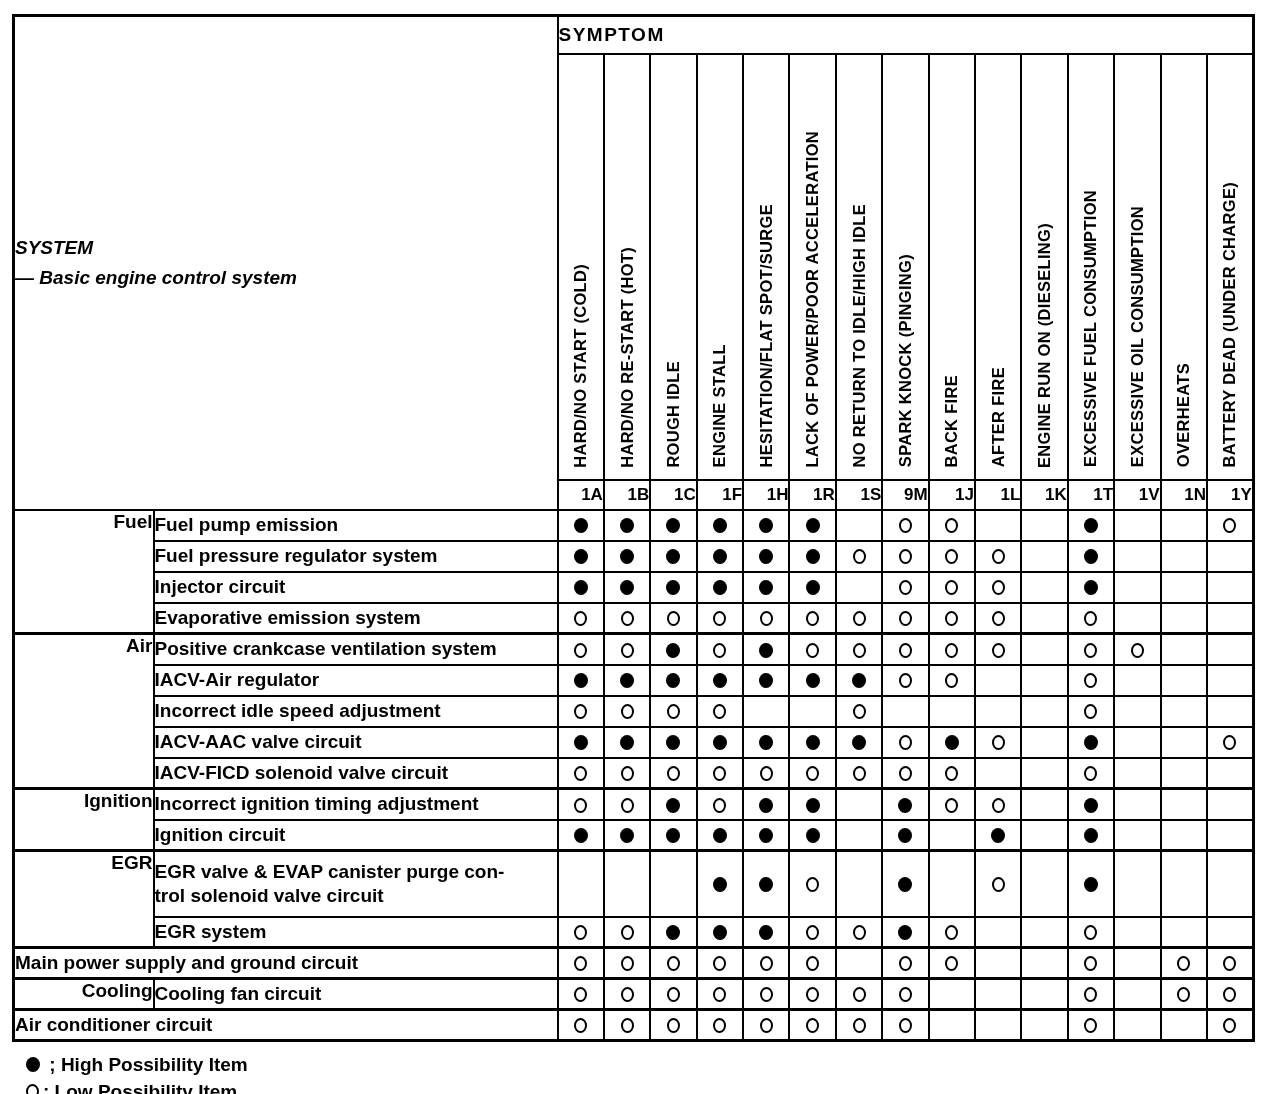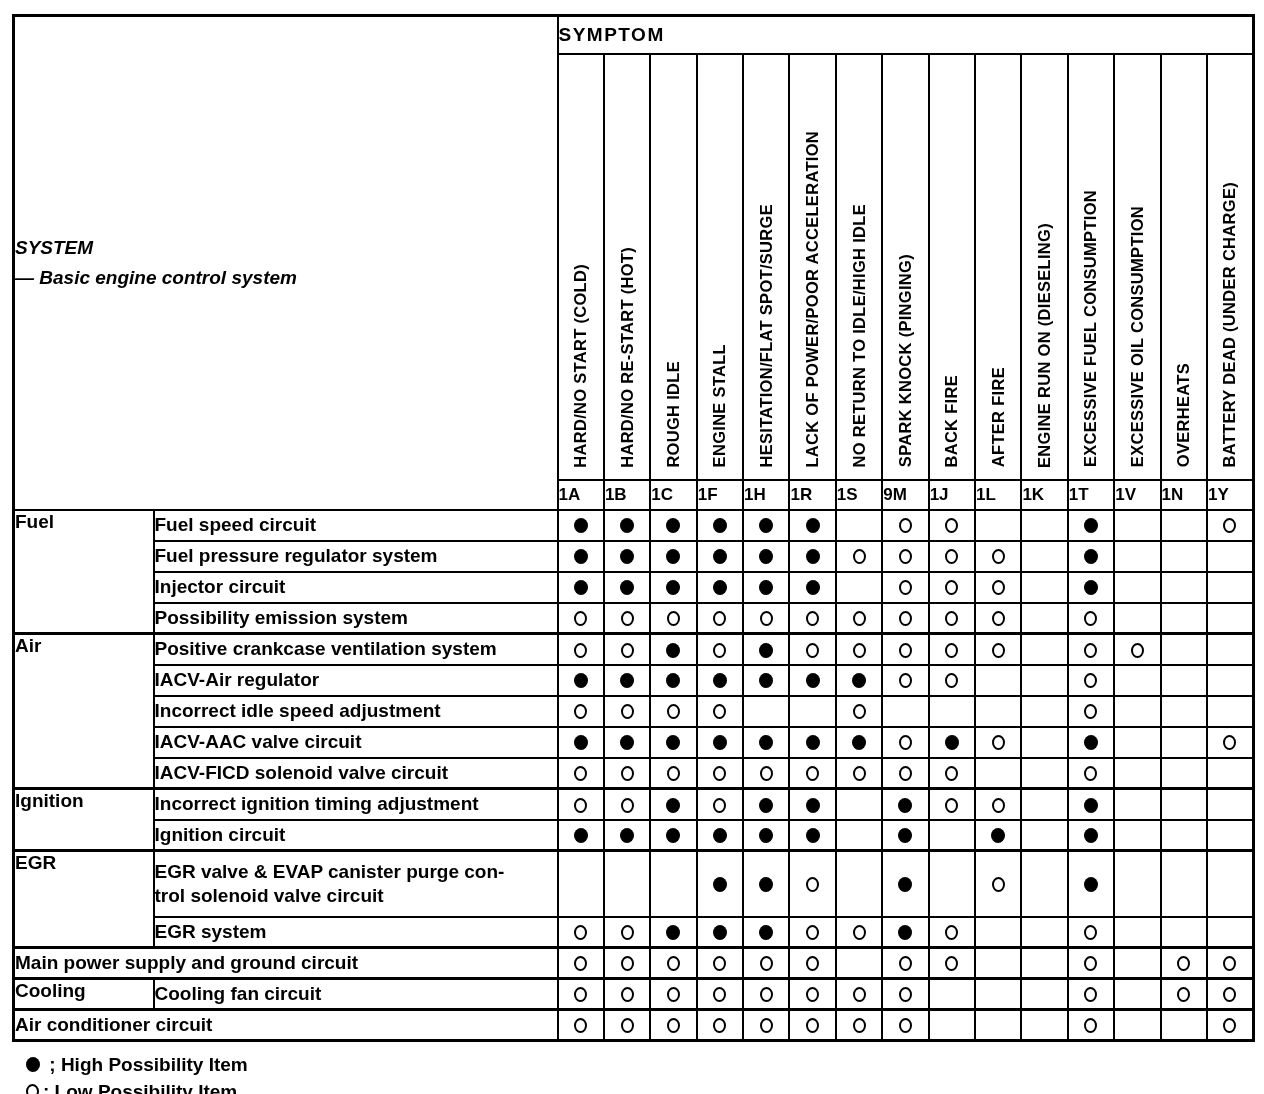"1A" tr.code-row th { text-align: left -> right }
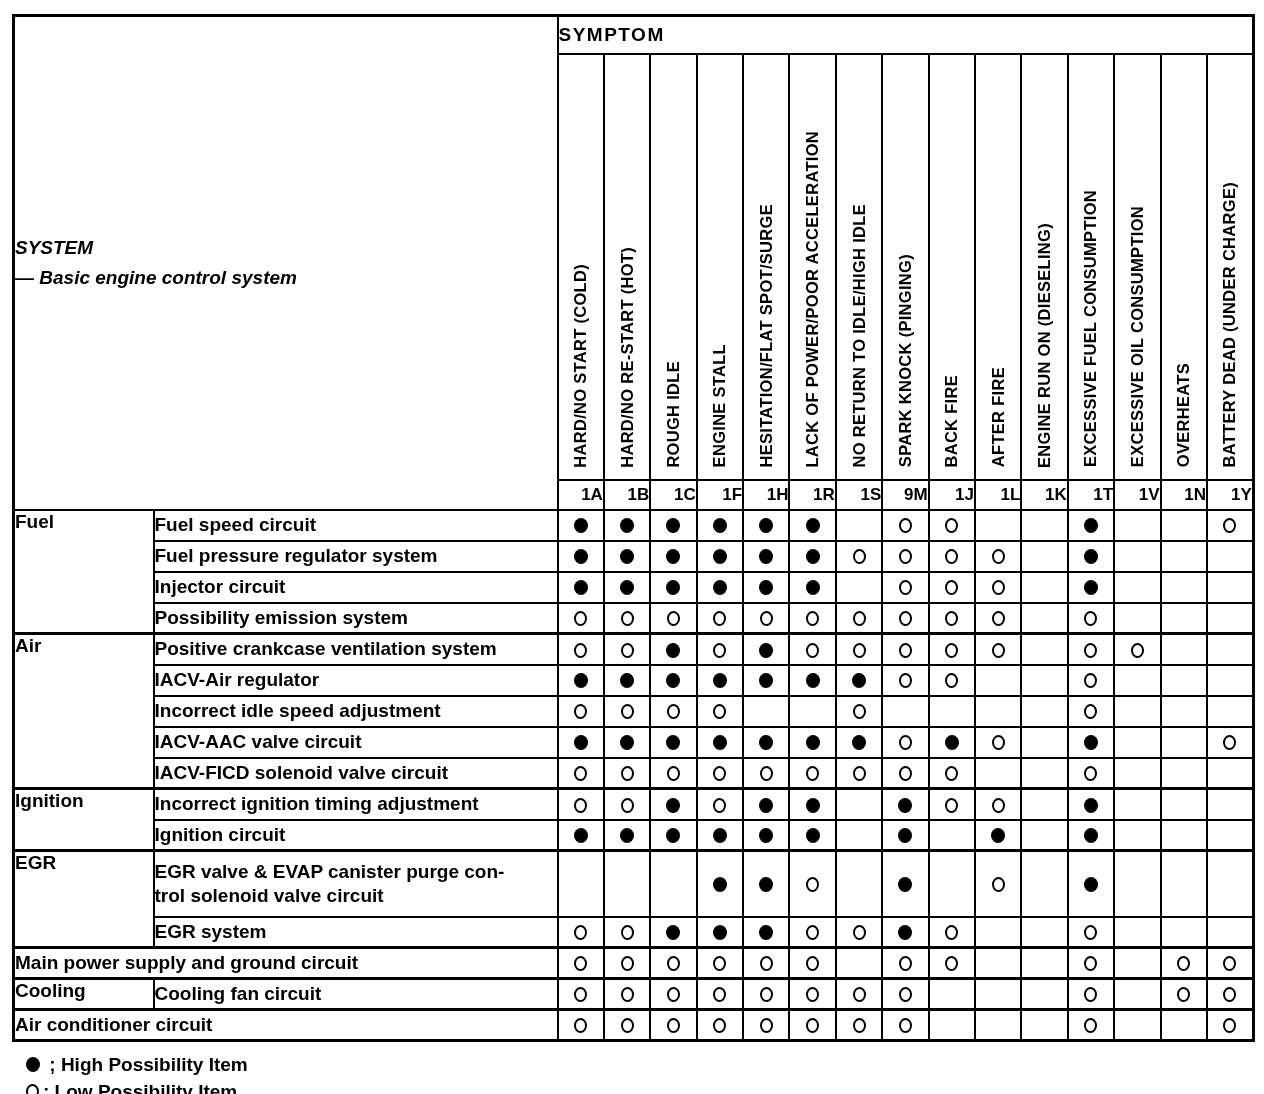"Fuel" td.group-cell { text-align: left -> right }
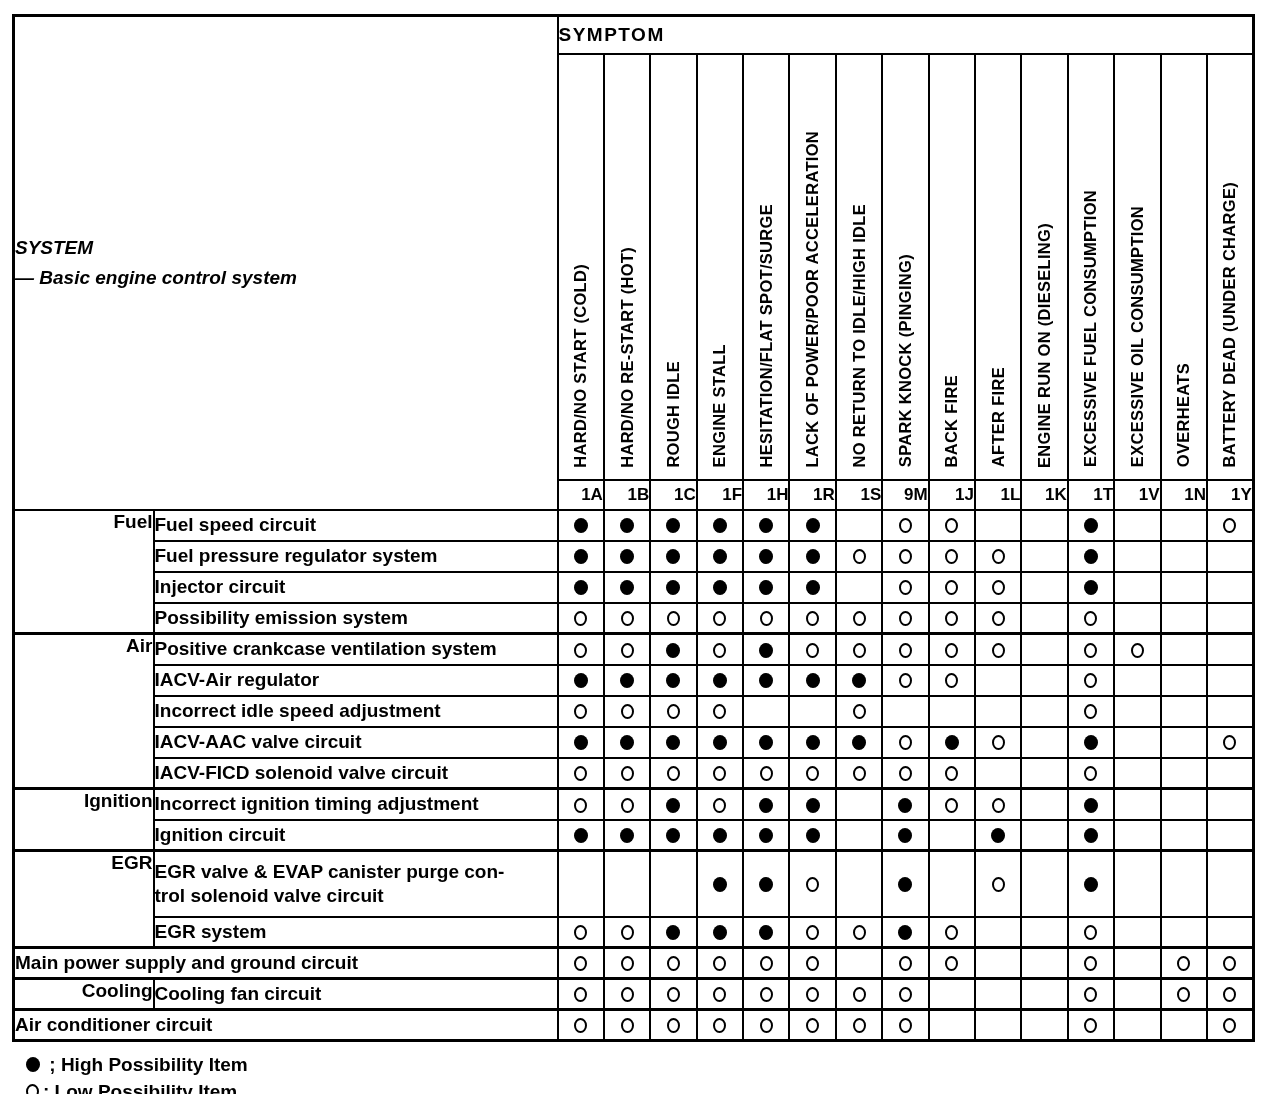"Fuel speed circuit" td.item-cell { text: speed circuit -> pump emission }
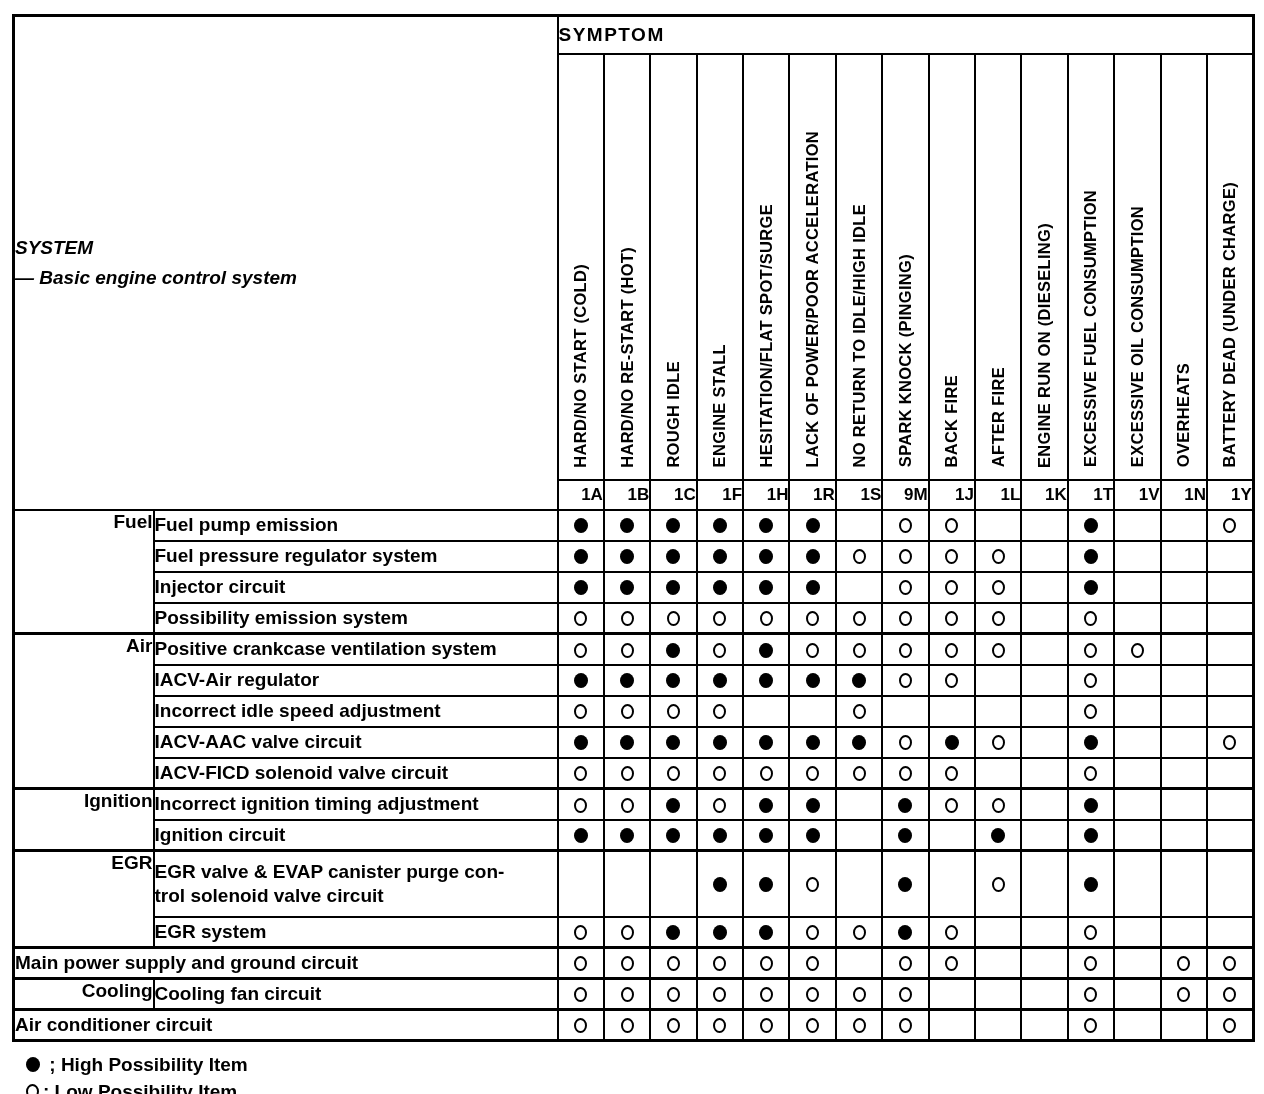"Possibility emission system" td.item-cell { text: Possibility -> Evaporative }
